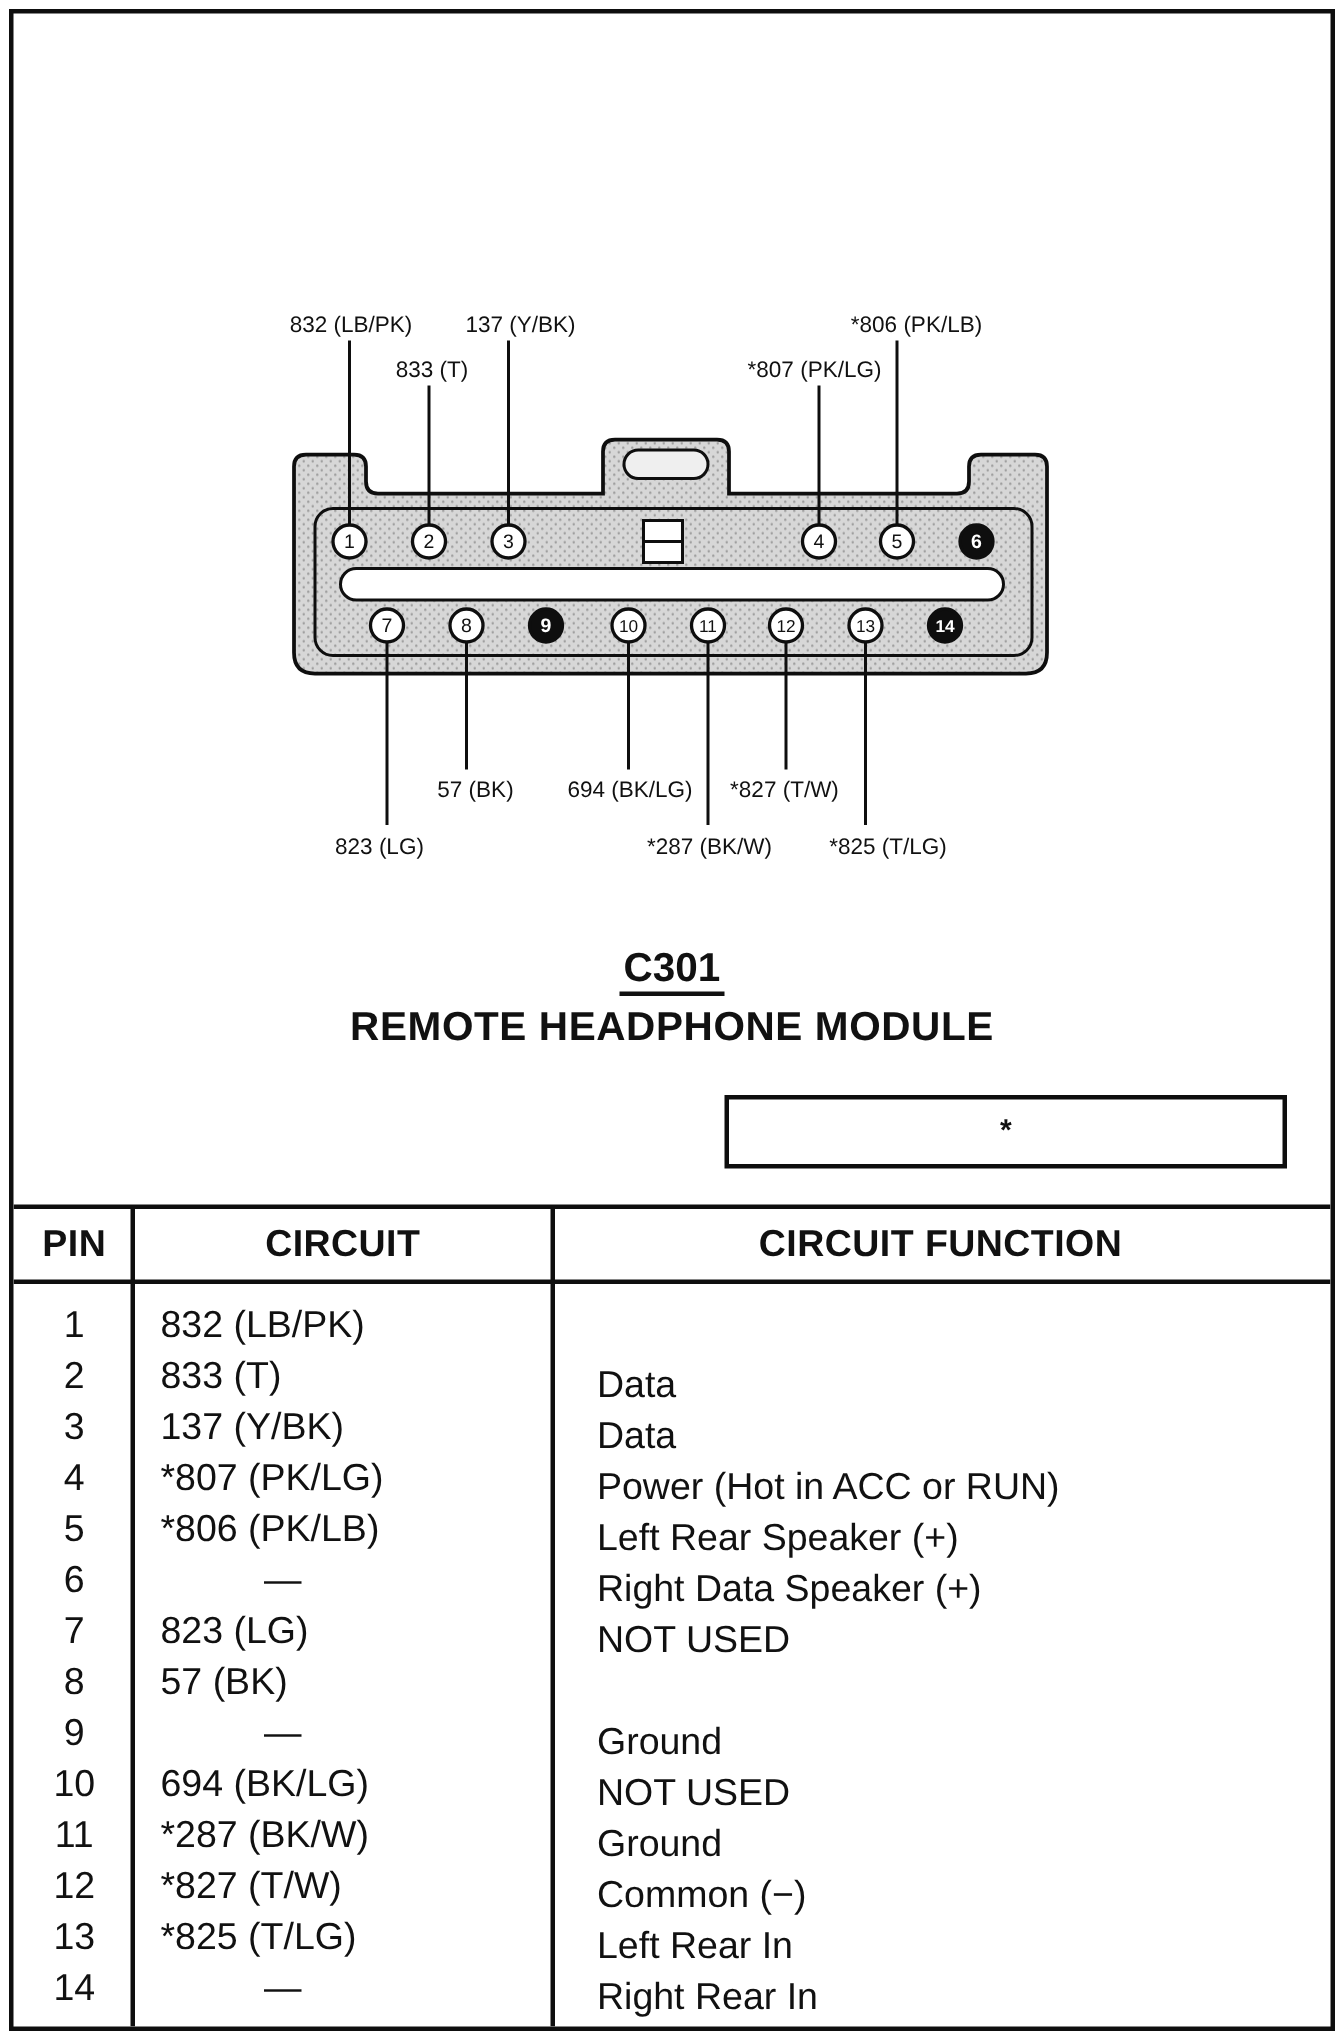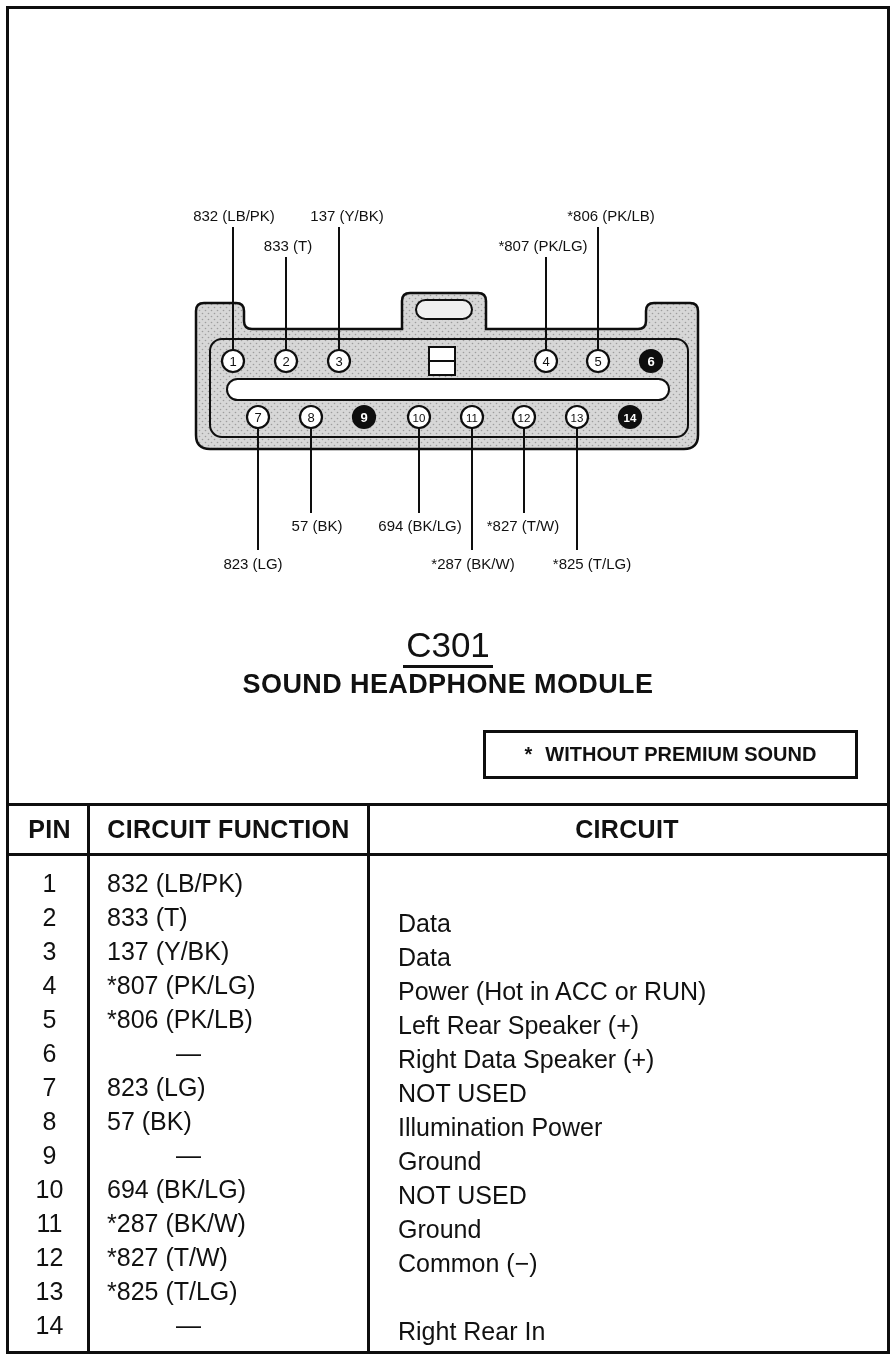"C301" .connector-id { font-size: 35px -> 27px; font-weight: normal -> bold }
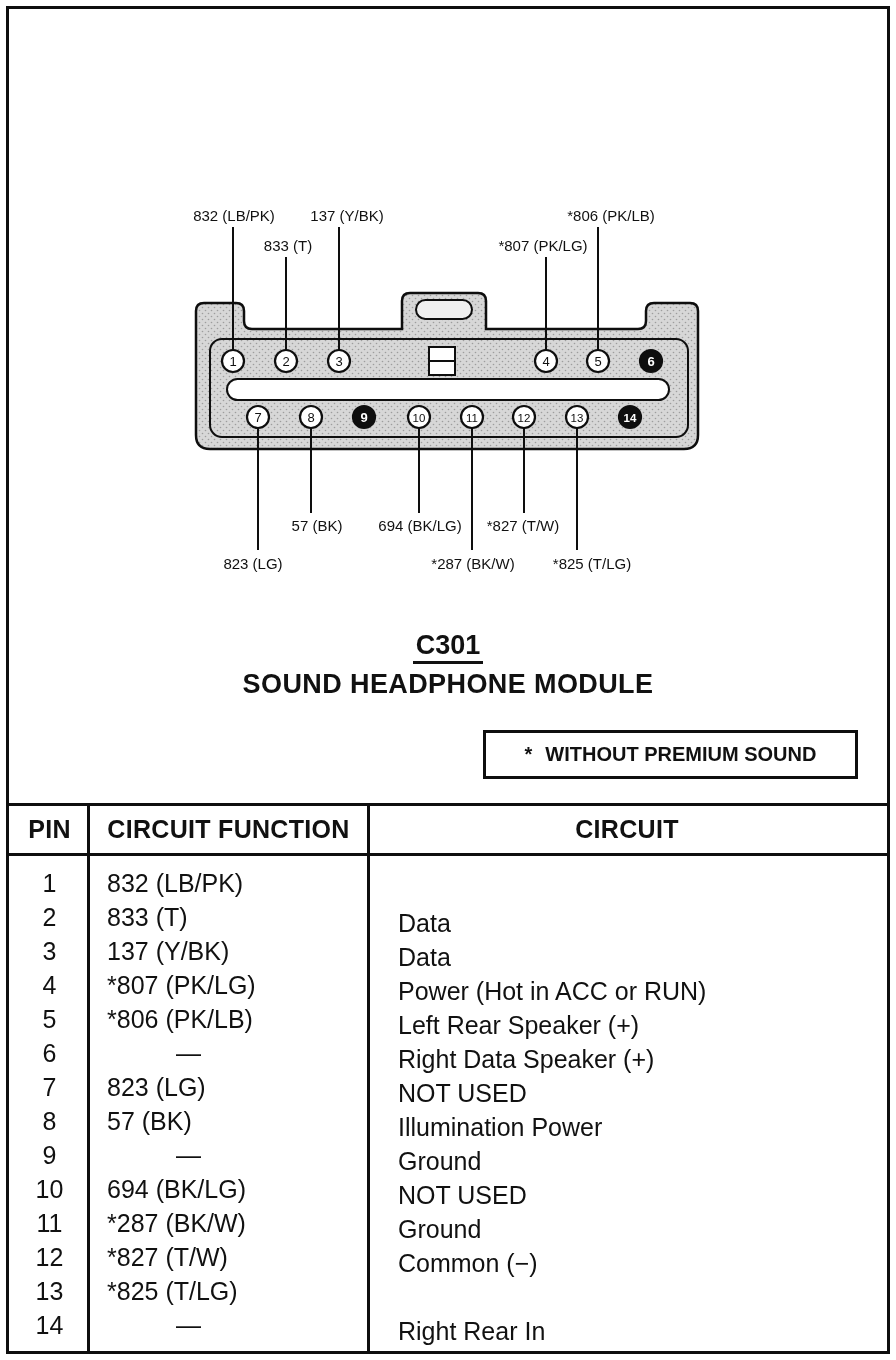"SOUND HEADPHONE MODULE" div.connector-name { text: SOUND -> REMOTE }
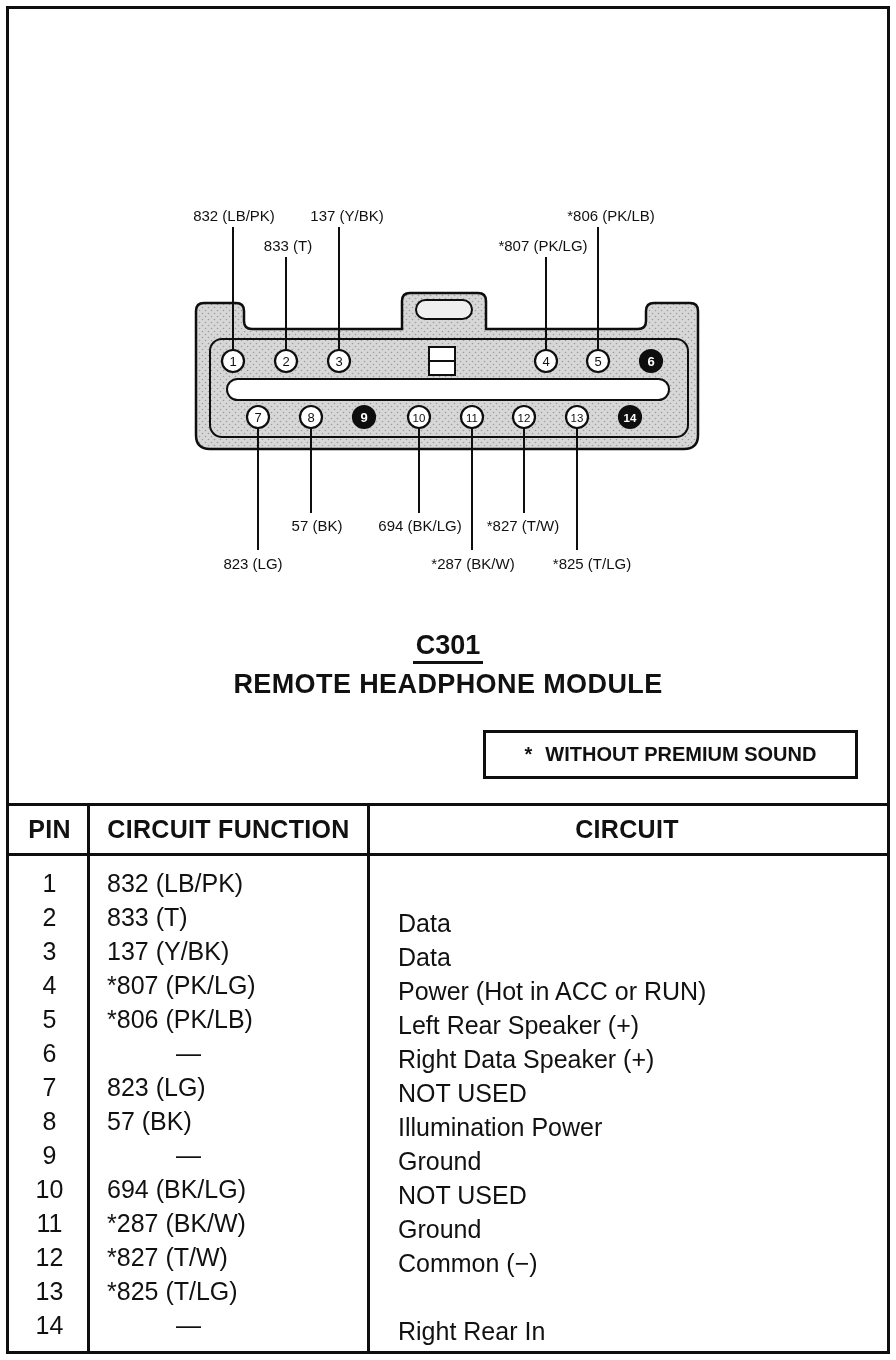"WITHOUT PREMIUM SOUND" span.note-text { html: <span>WITHOUT PREMIUM SOUND</span> -> none }
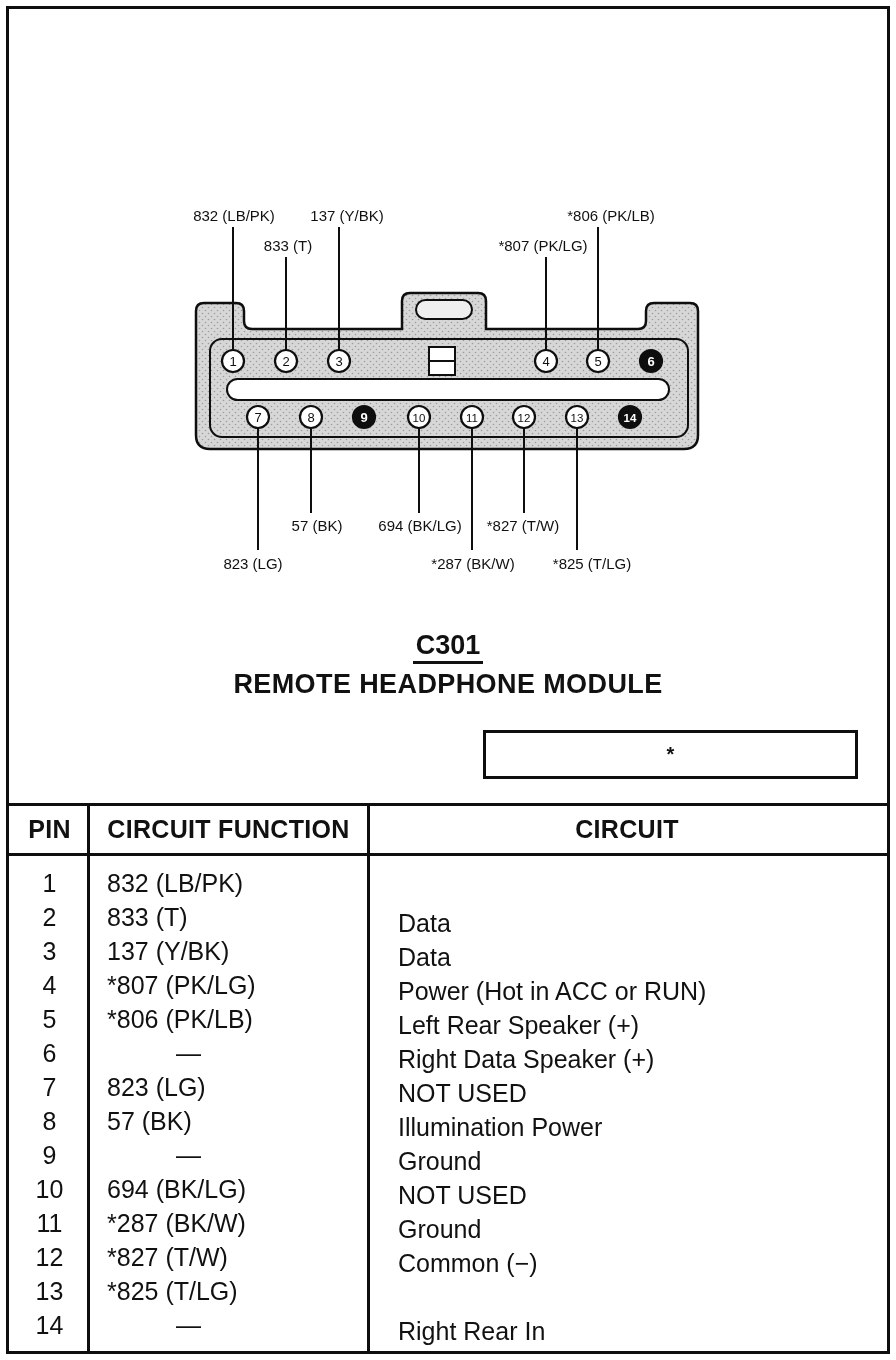"CIRCUIT FUNCTION" div.th { order: before "CIRCUIT" -> after "CIRCUIT" }
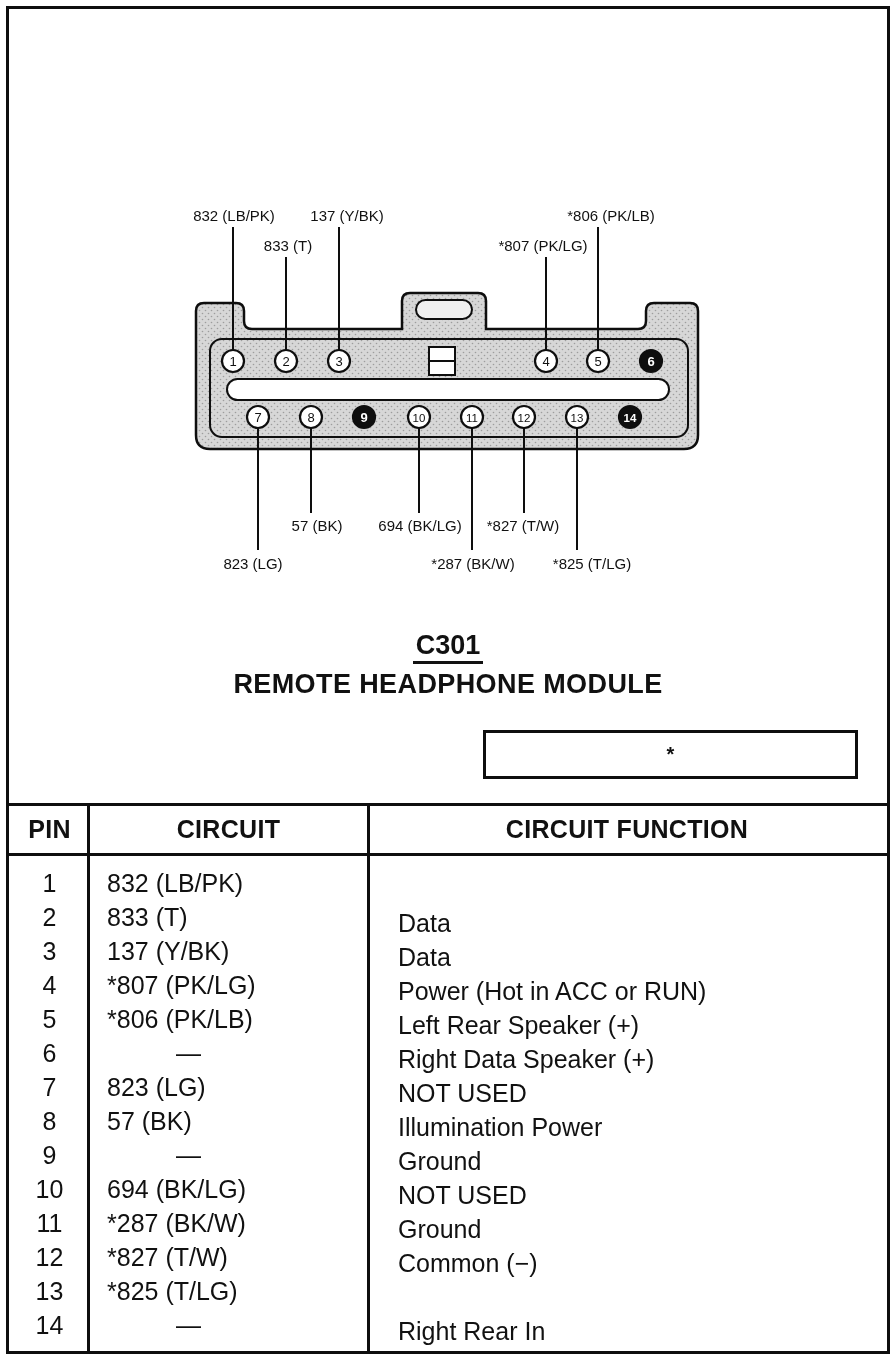"Illumination Power" div.td { html: <div>Illumination Power</div> -> none }
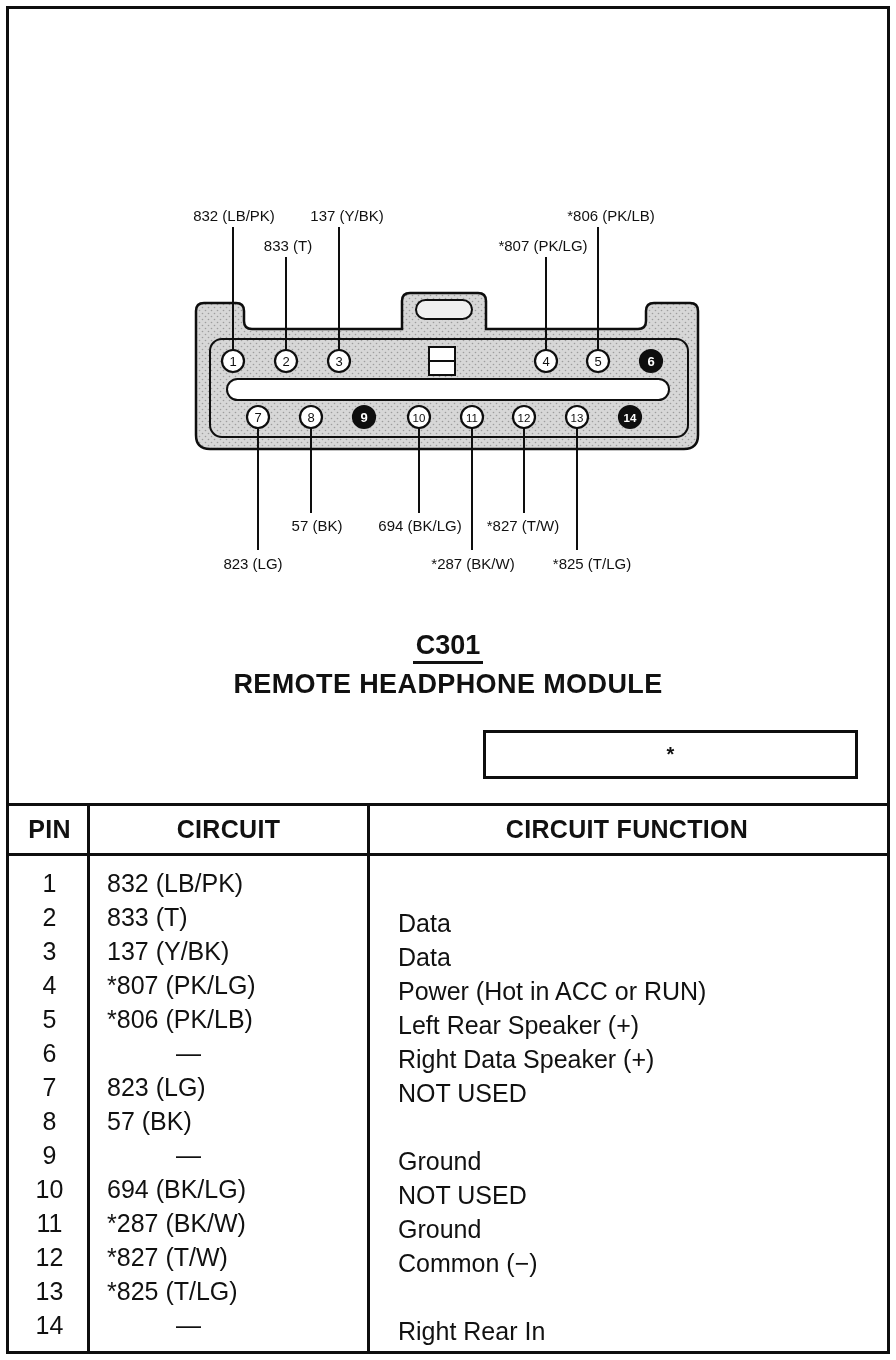"Left Rear In" div.td { html: none -> <div>Left Rear In</div> }
